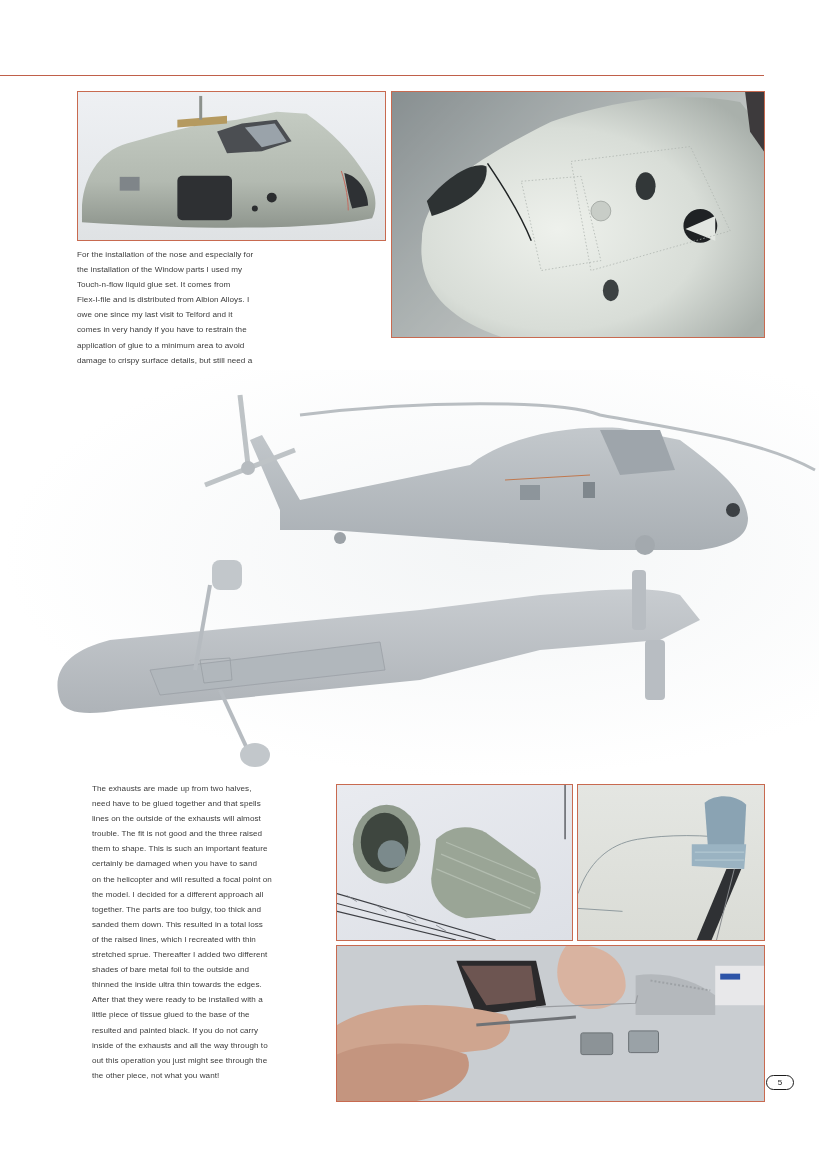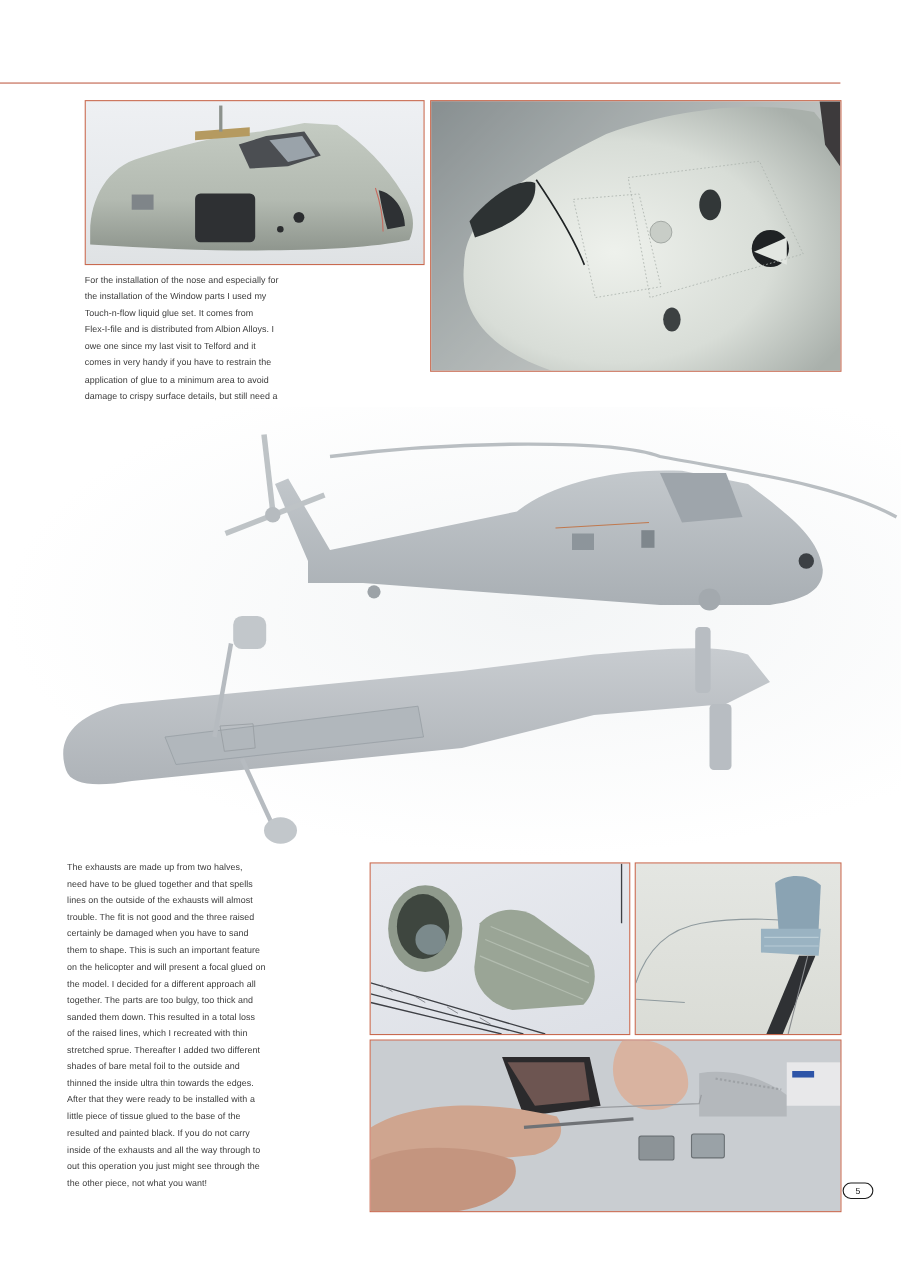"The exhausts are made up" #caption-exhausts { left: 61px -> 92px }
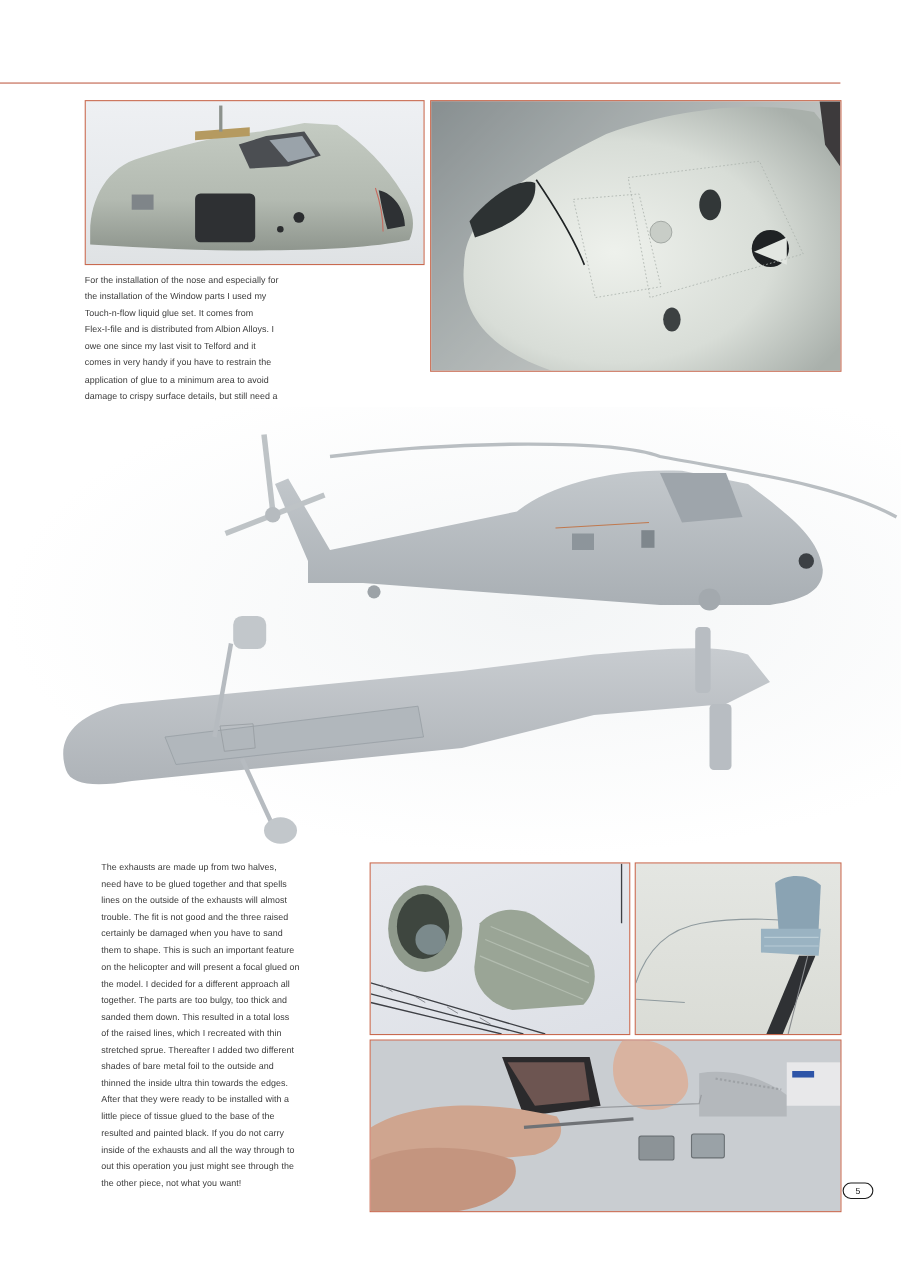"certainly be damaged when you" span { order: before "them to shape. This is" -> after "them to shape. This is" }
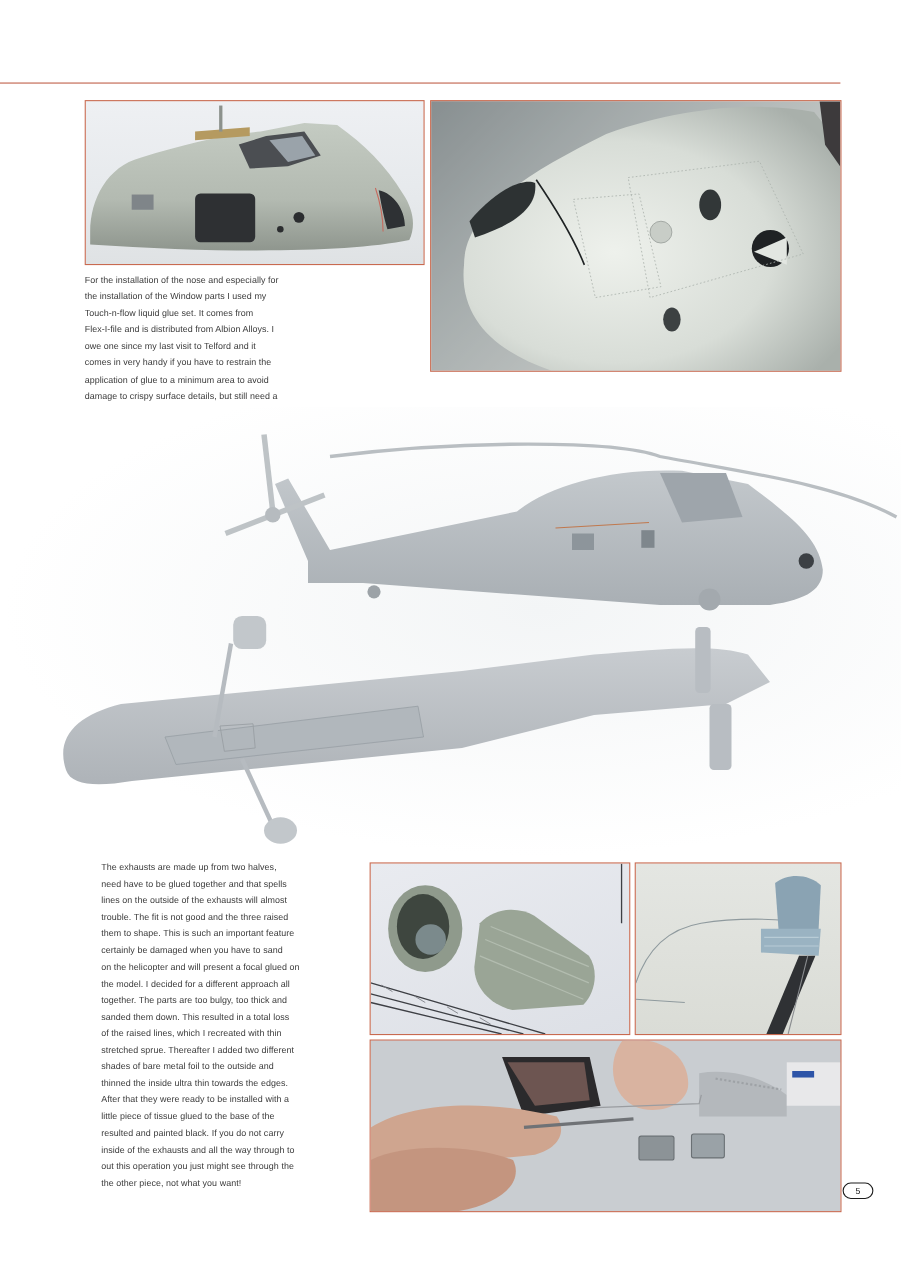"on the helicopter and will" span { text: present a focal glued -> resulted a focal point }
